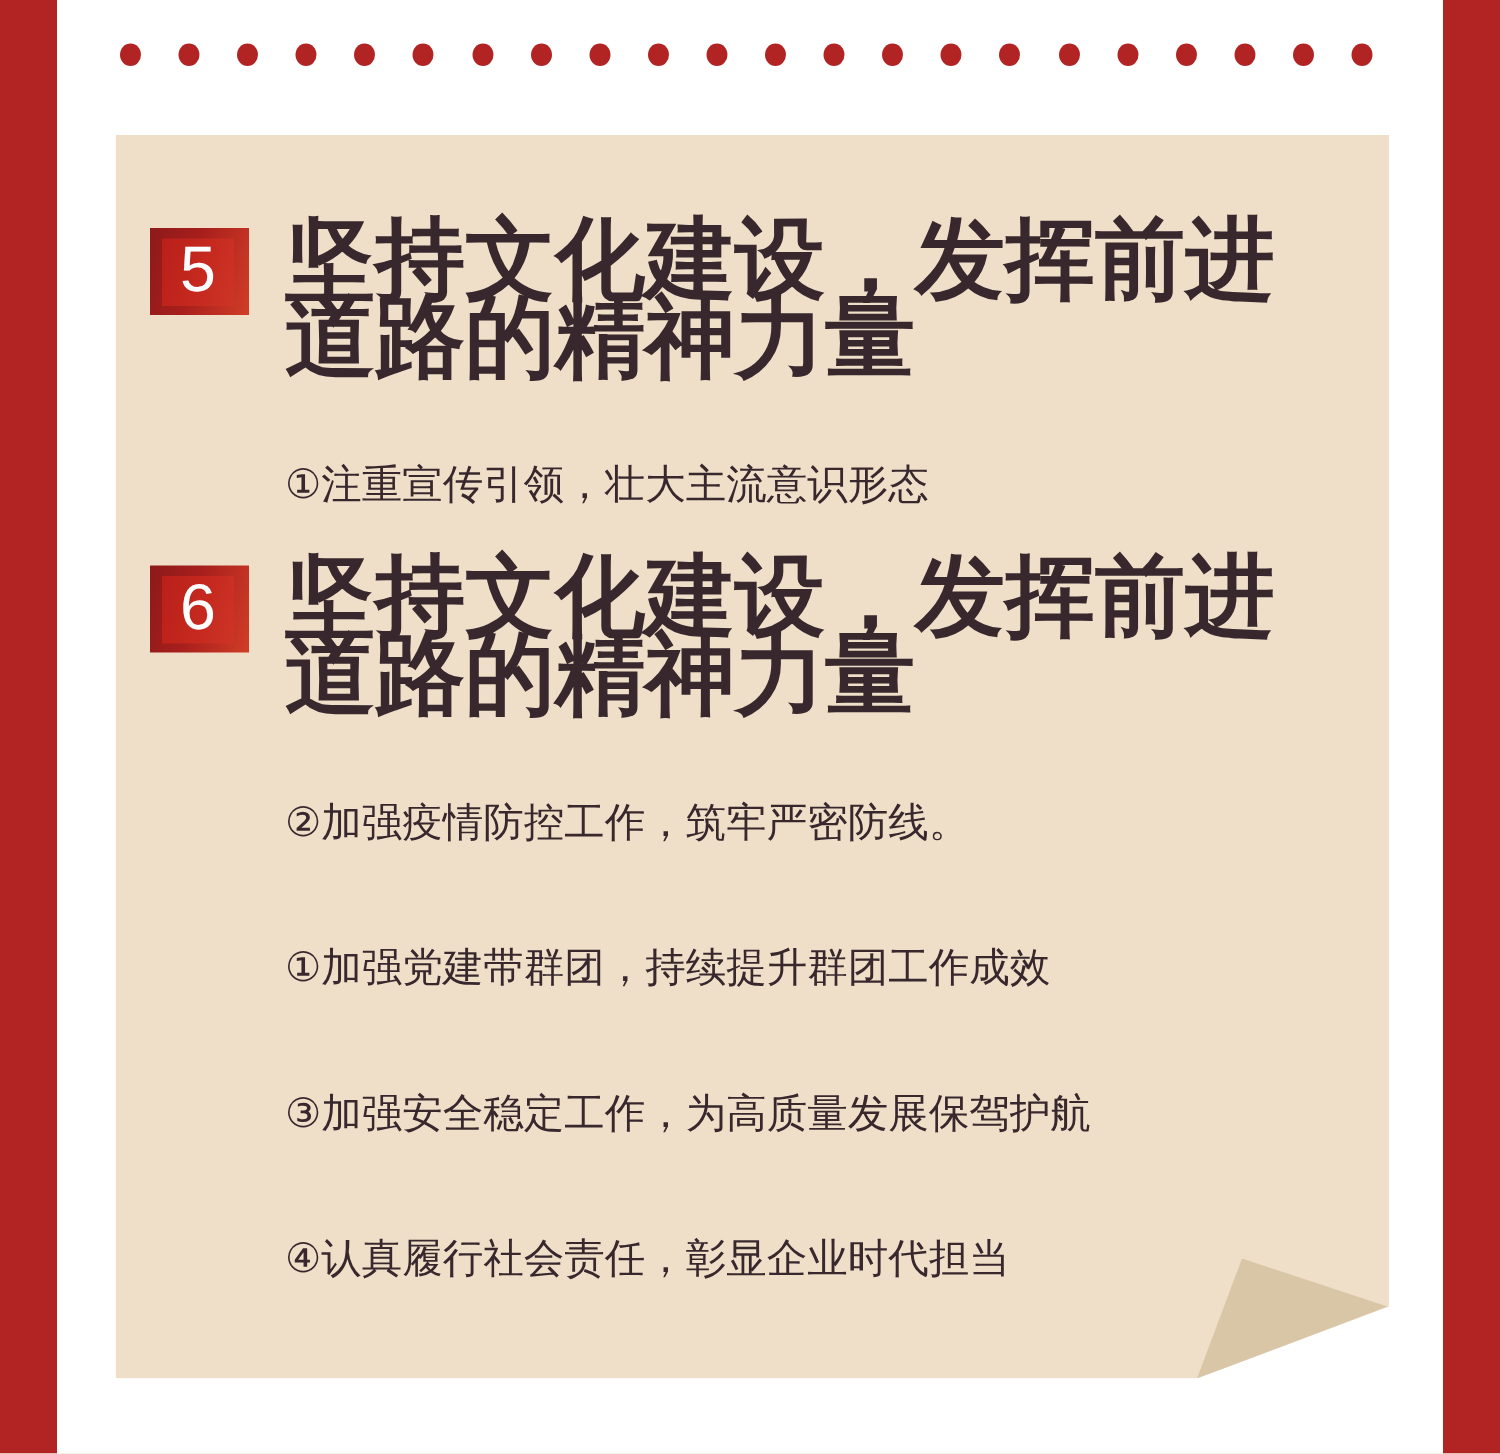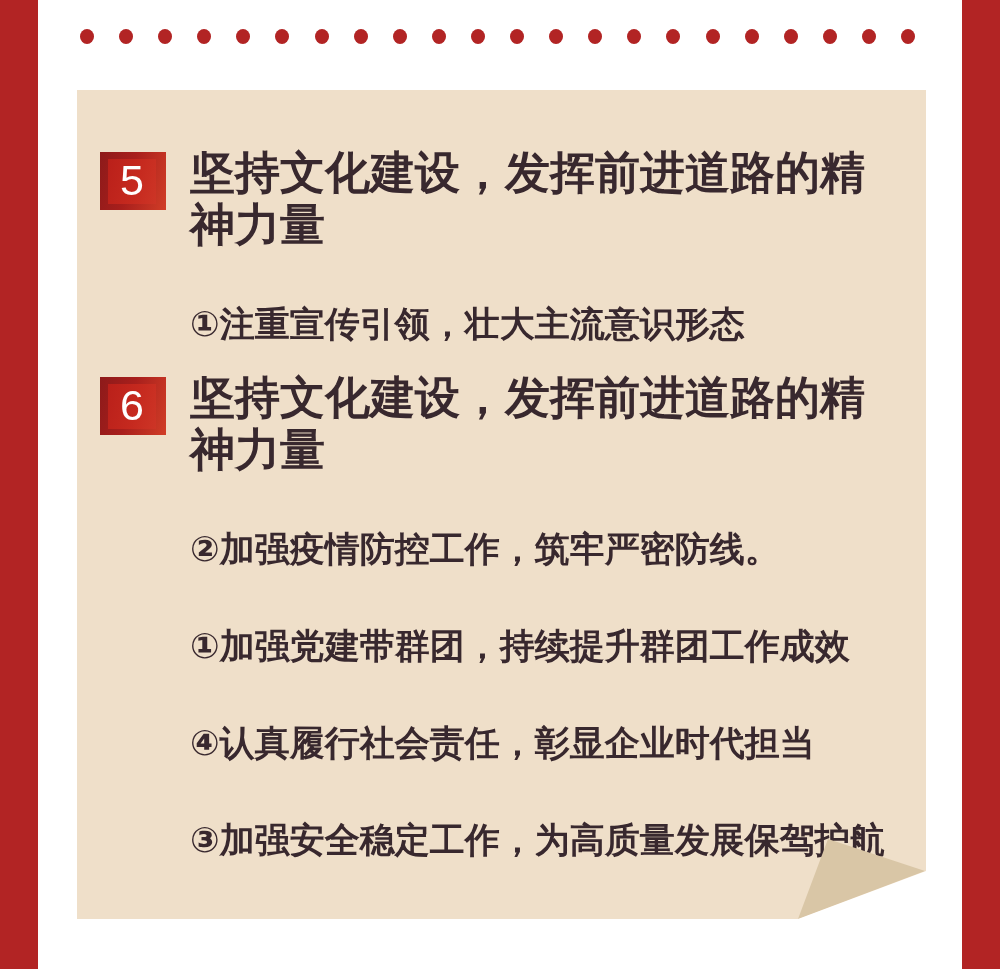"坚持文化建设，发挥前进道路的精神力量" .section-title { font-size: 45px -> 60px }
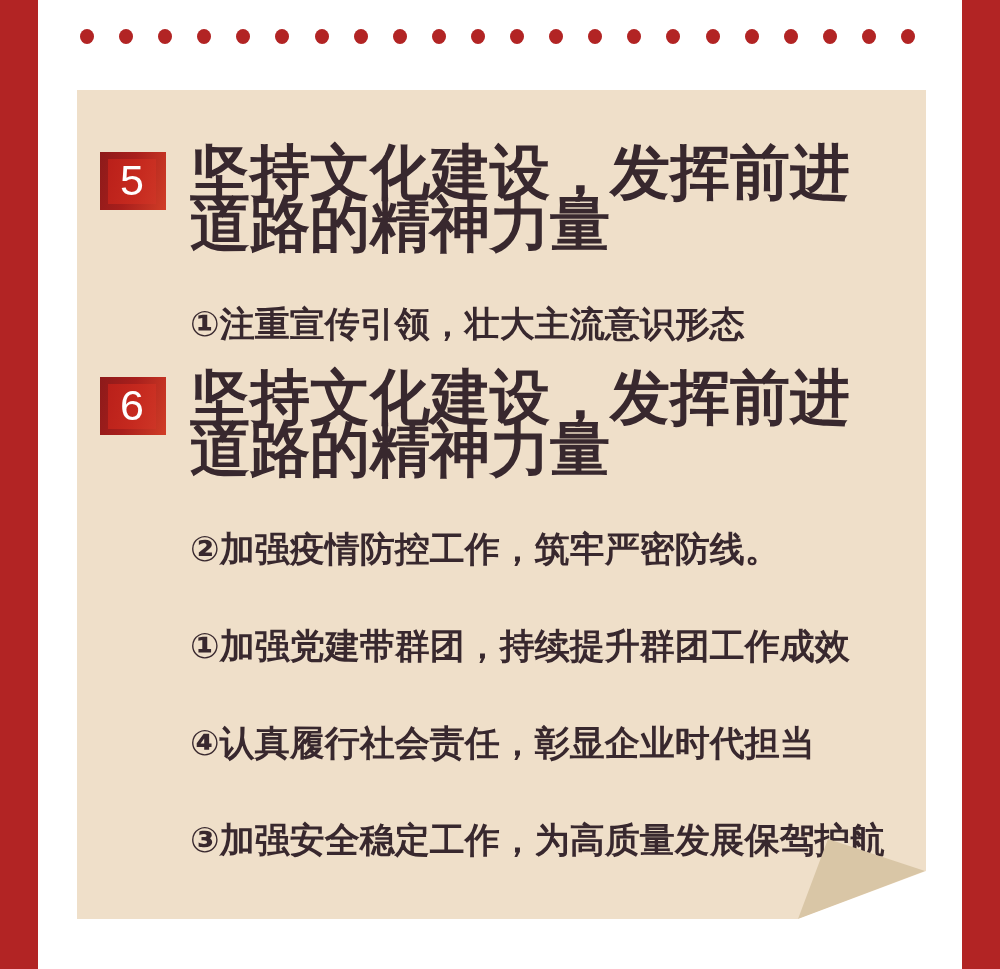"①注重宣传引领，壮大主流意识形态" .bullet { font-size: 35px -> 27px; font-weight: 700 -> 400 }
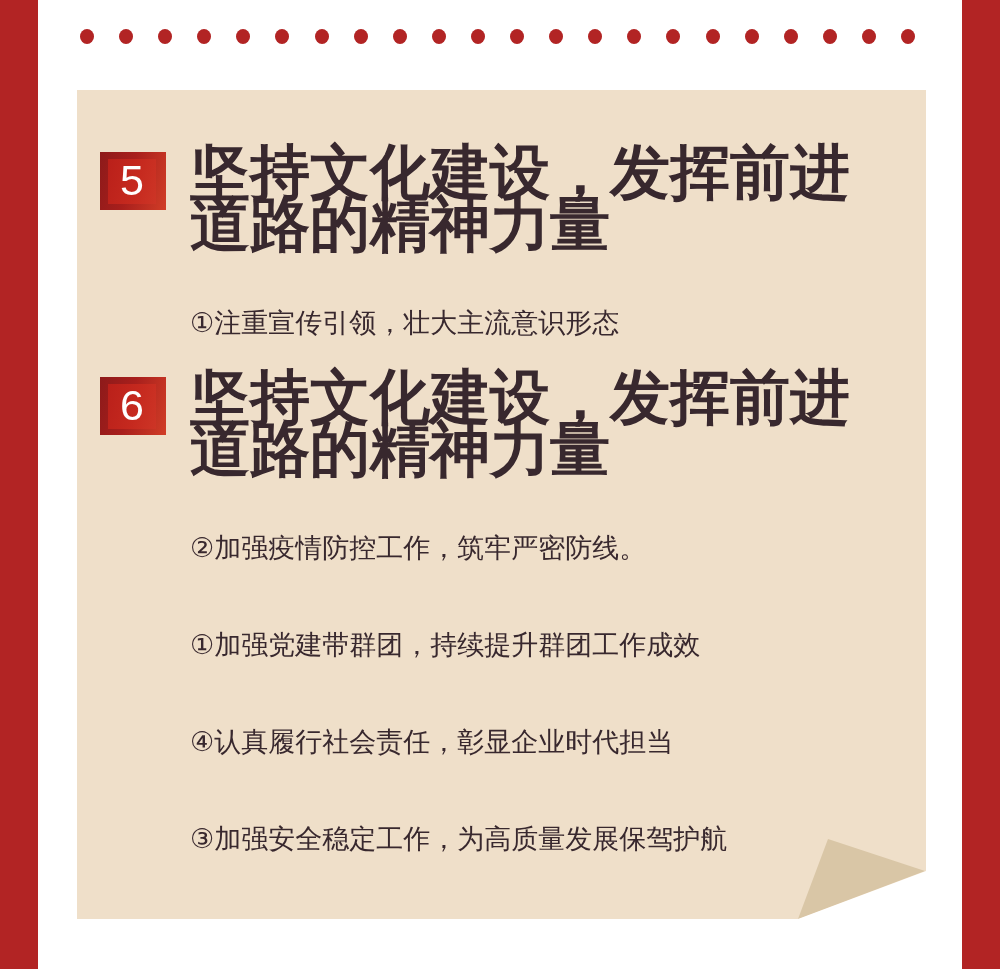"④认真履行社会责任，彰显企业时代担当" div.bullet { order: before "③加强安全稳定工作，为高质量发展保驾护航" -> after "③加强安全稳定工作，为高质量发展保驾护航" }
